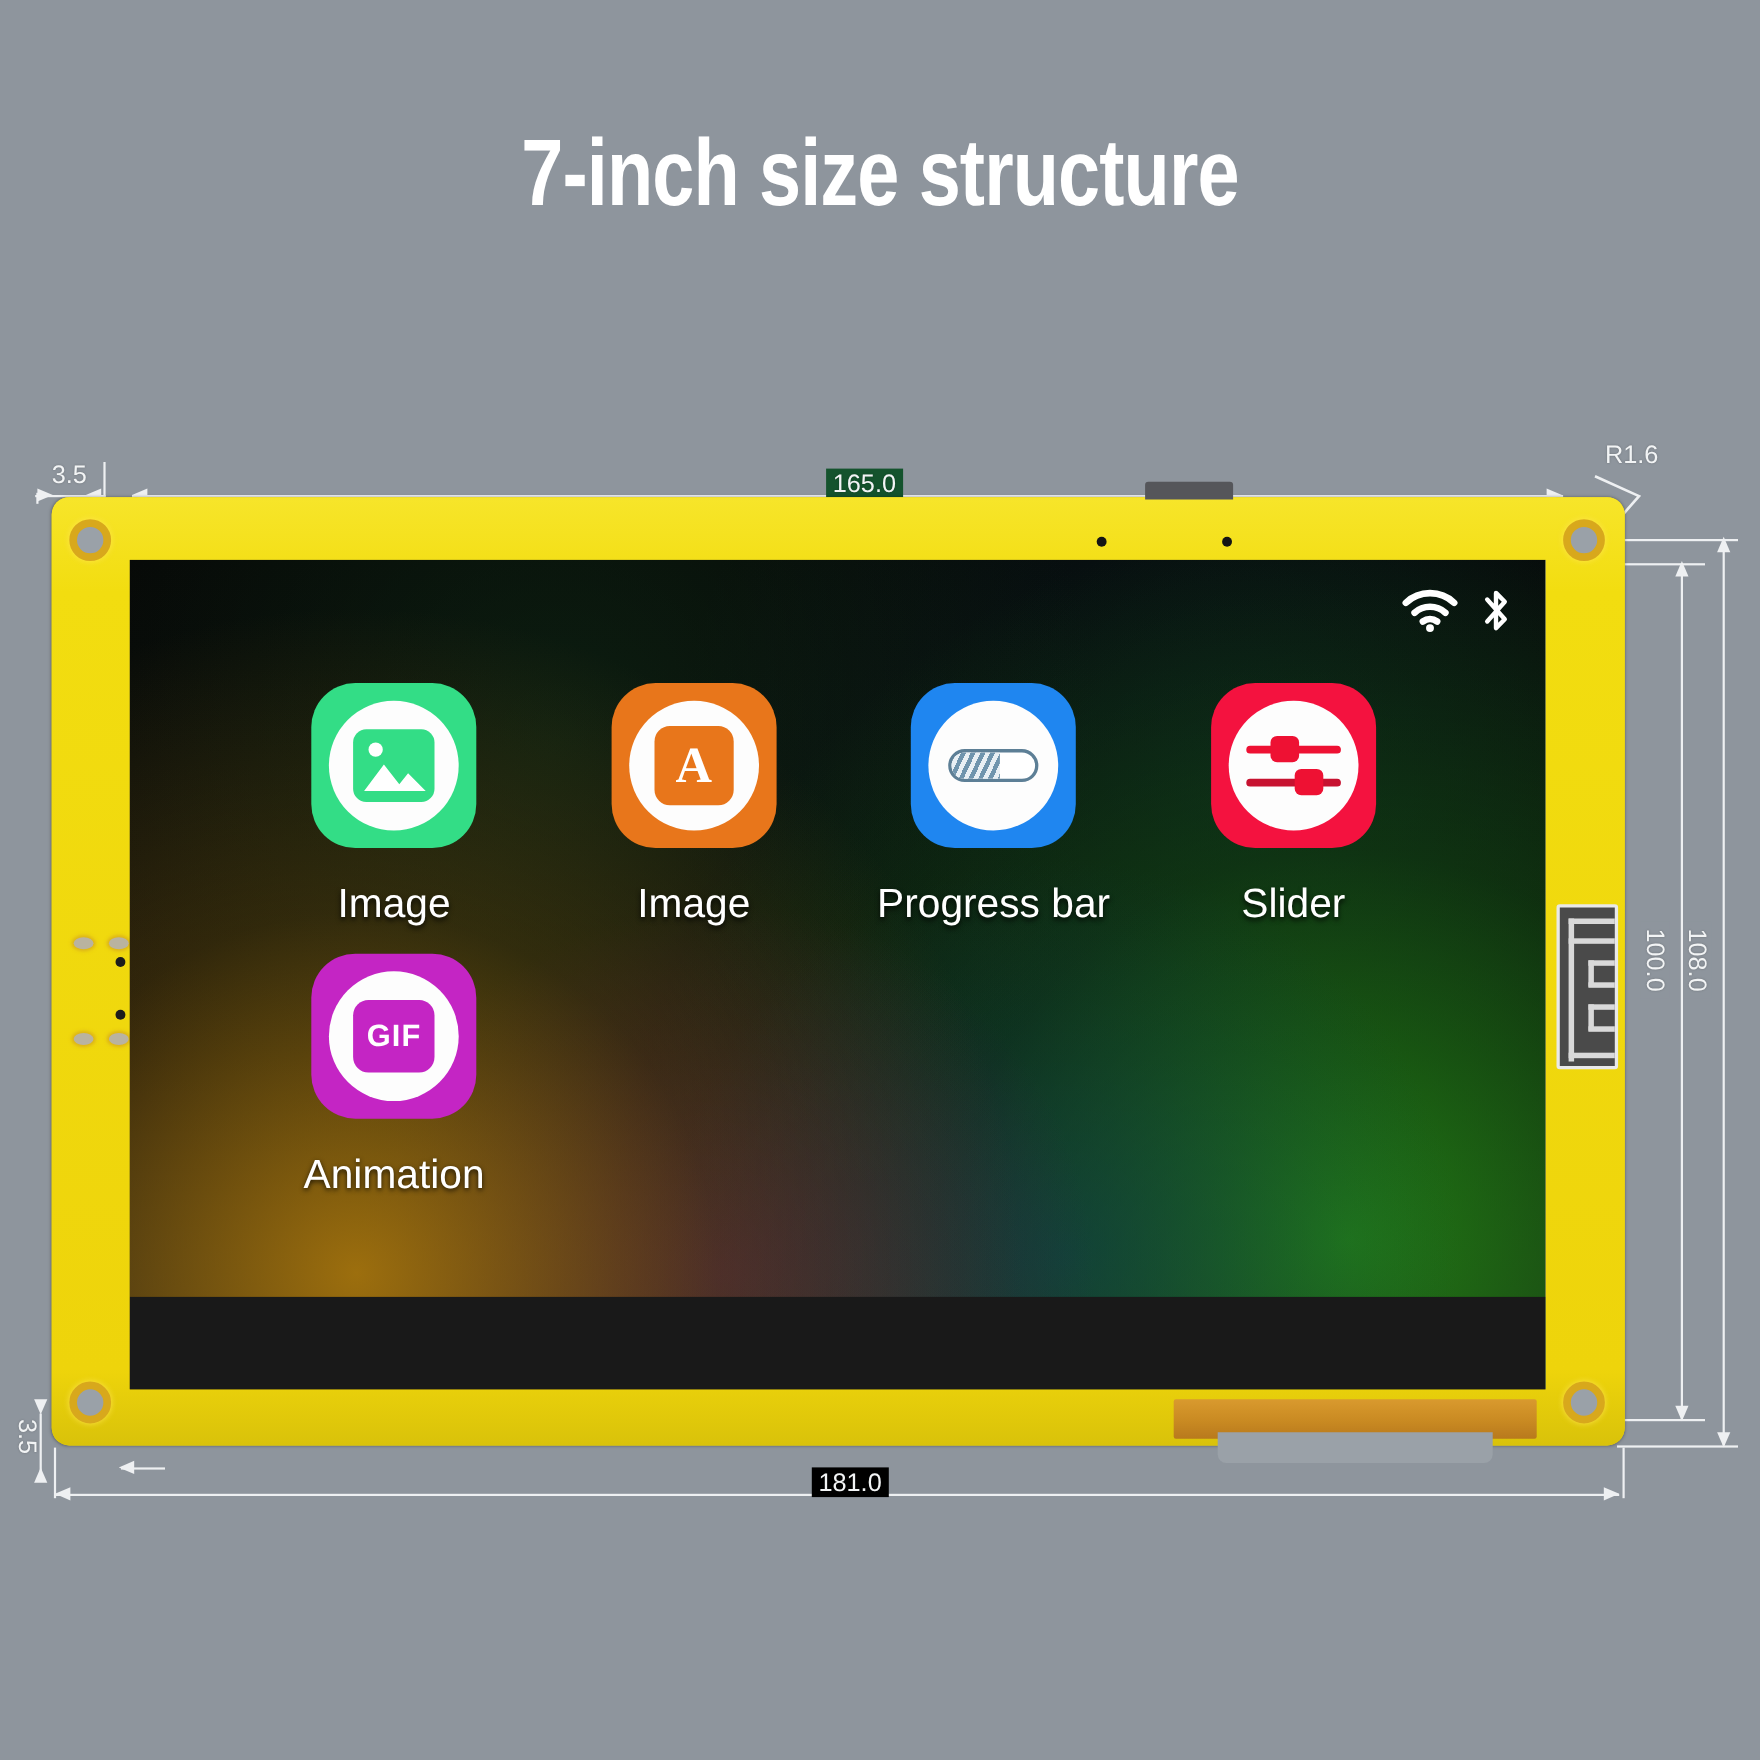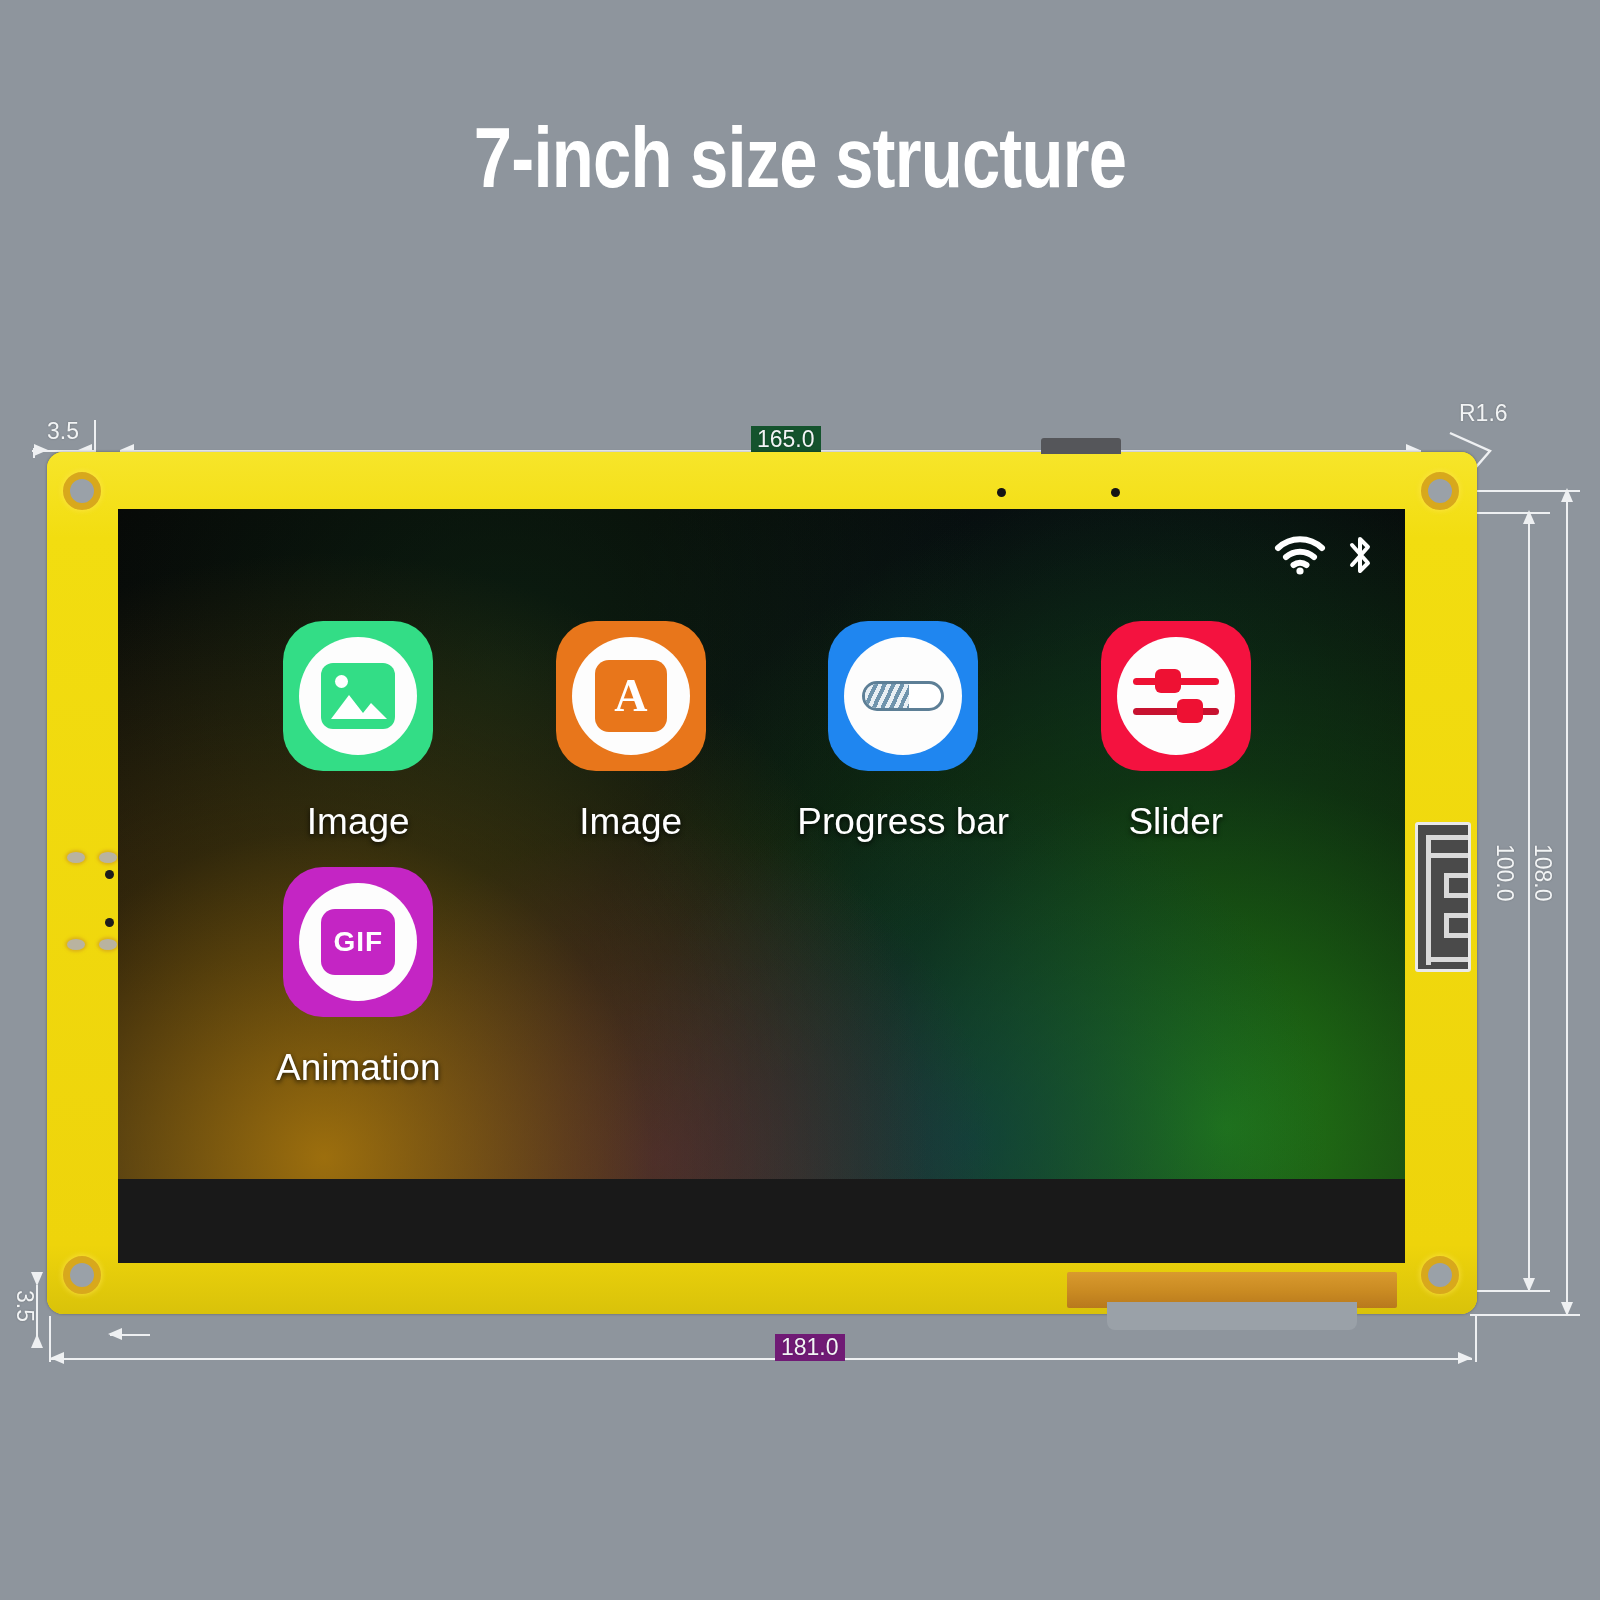"181.0" div.dimtext { background: #701a75 -> #000000; margin-left: 37px -> none }
